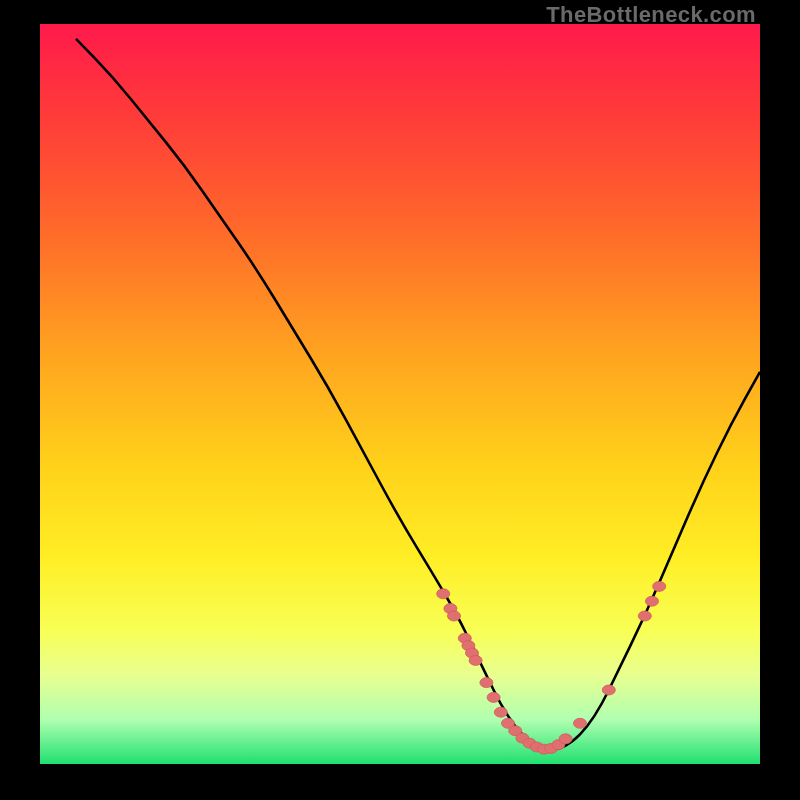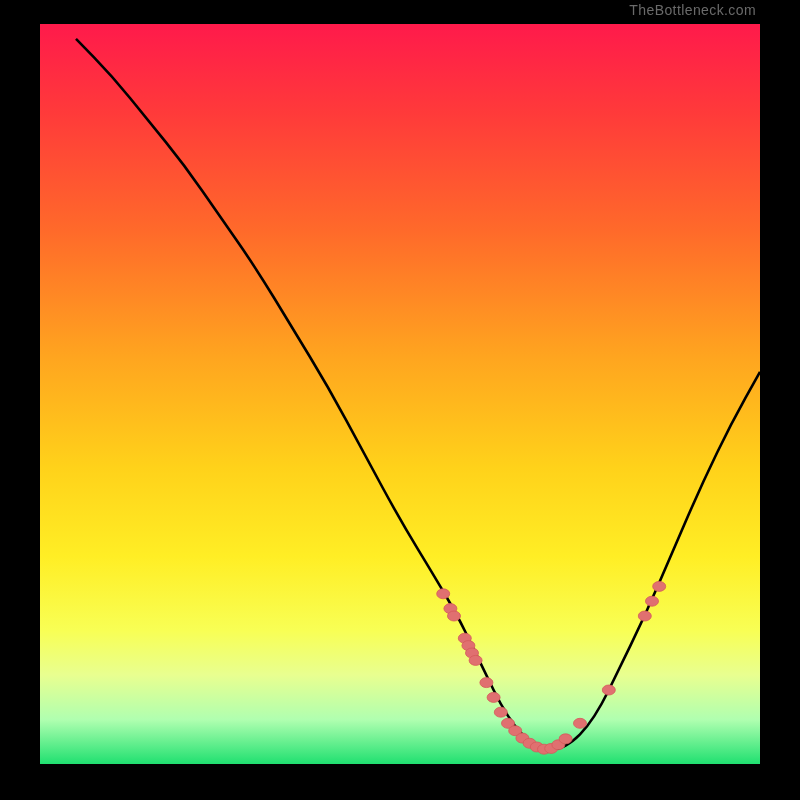"TheBottleneck.com" .watermark { font-size: 14px -> 22px; font-weight: 400 -> 700 }
